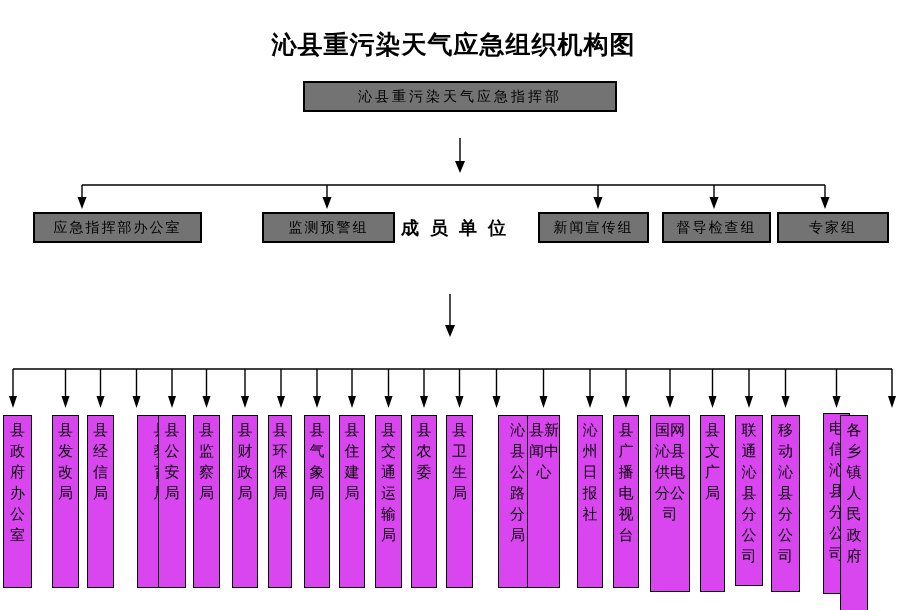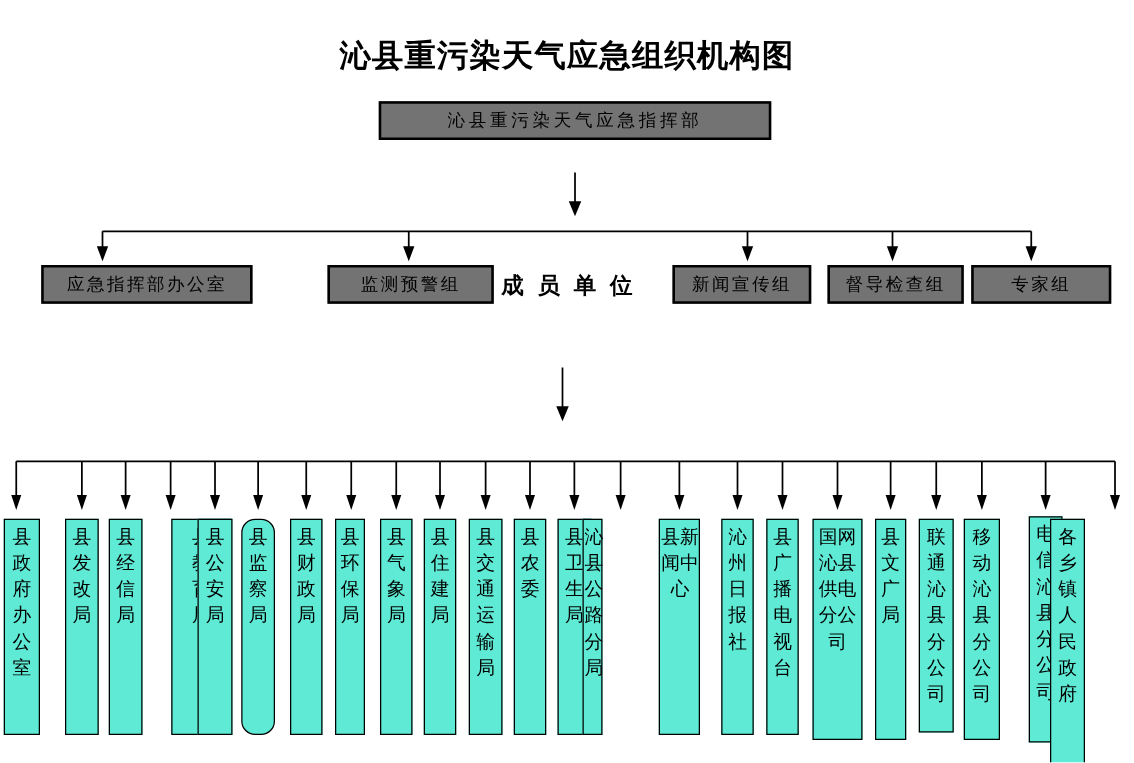"县政府办公室" .member-box { background: #5eead4 -> #d946ef }
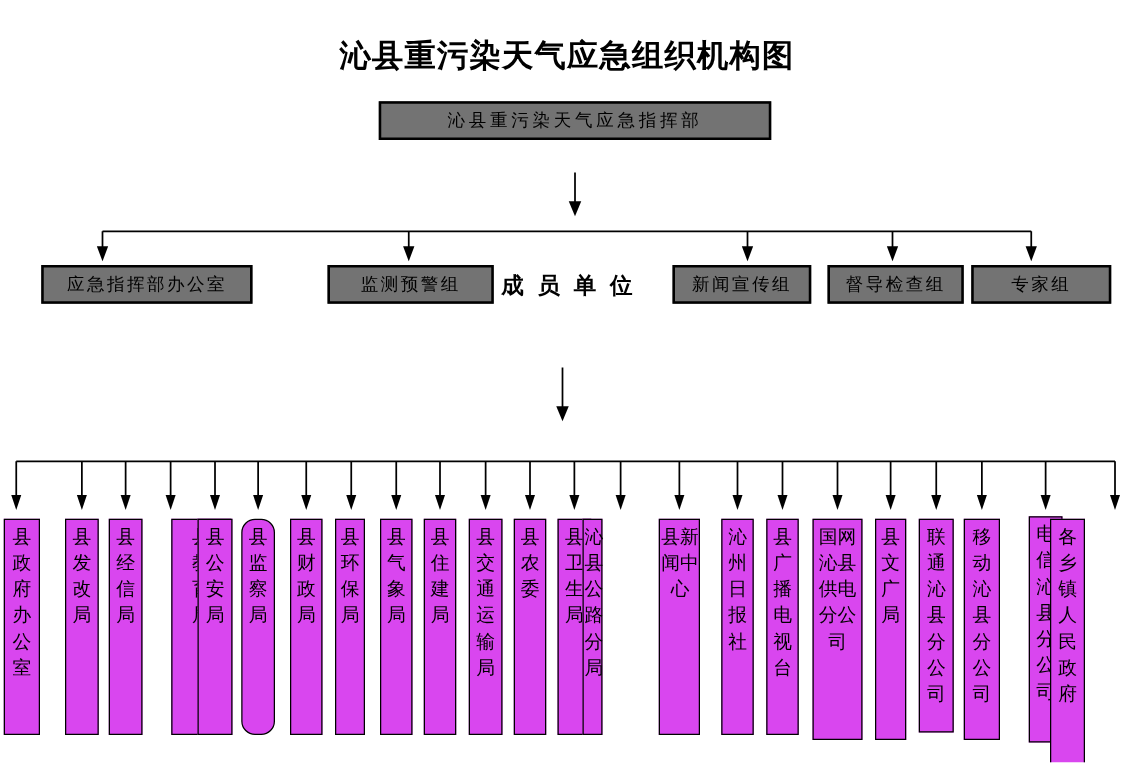"县监察局" div.member-box { border-radius: 11px -> none }
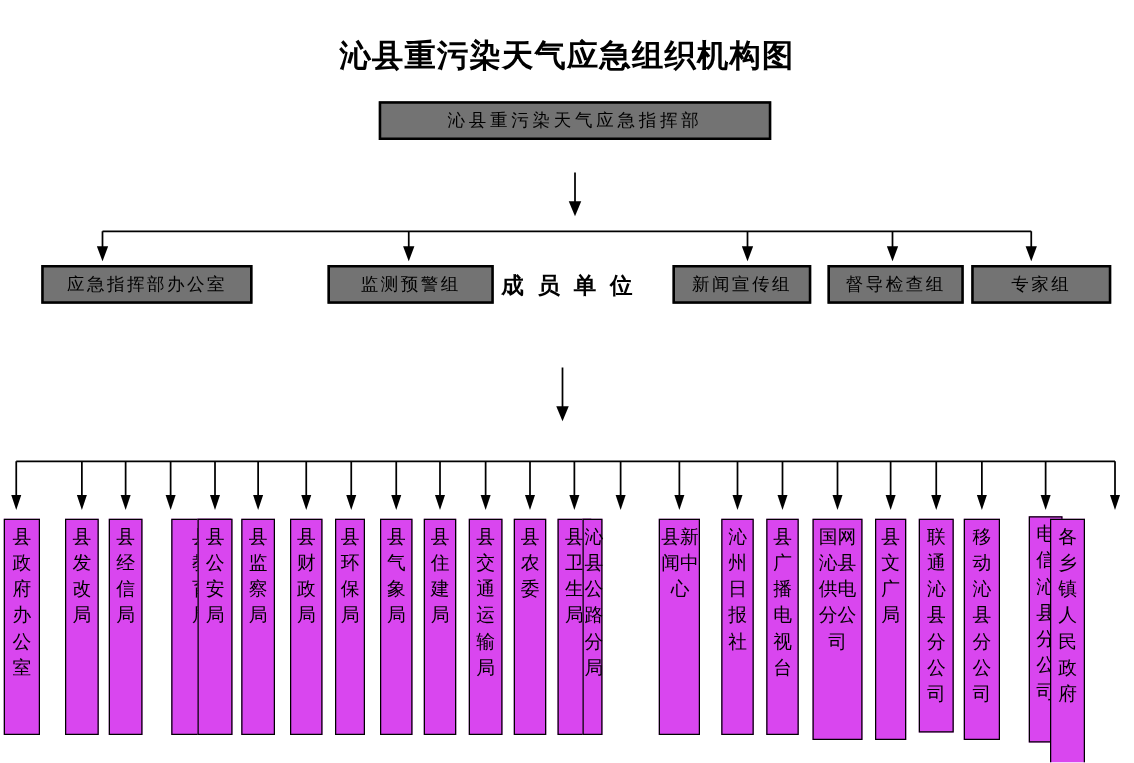"沁县公路分局" div.member-box { left: 466px -> 498px; width: 16px -> 39px }
